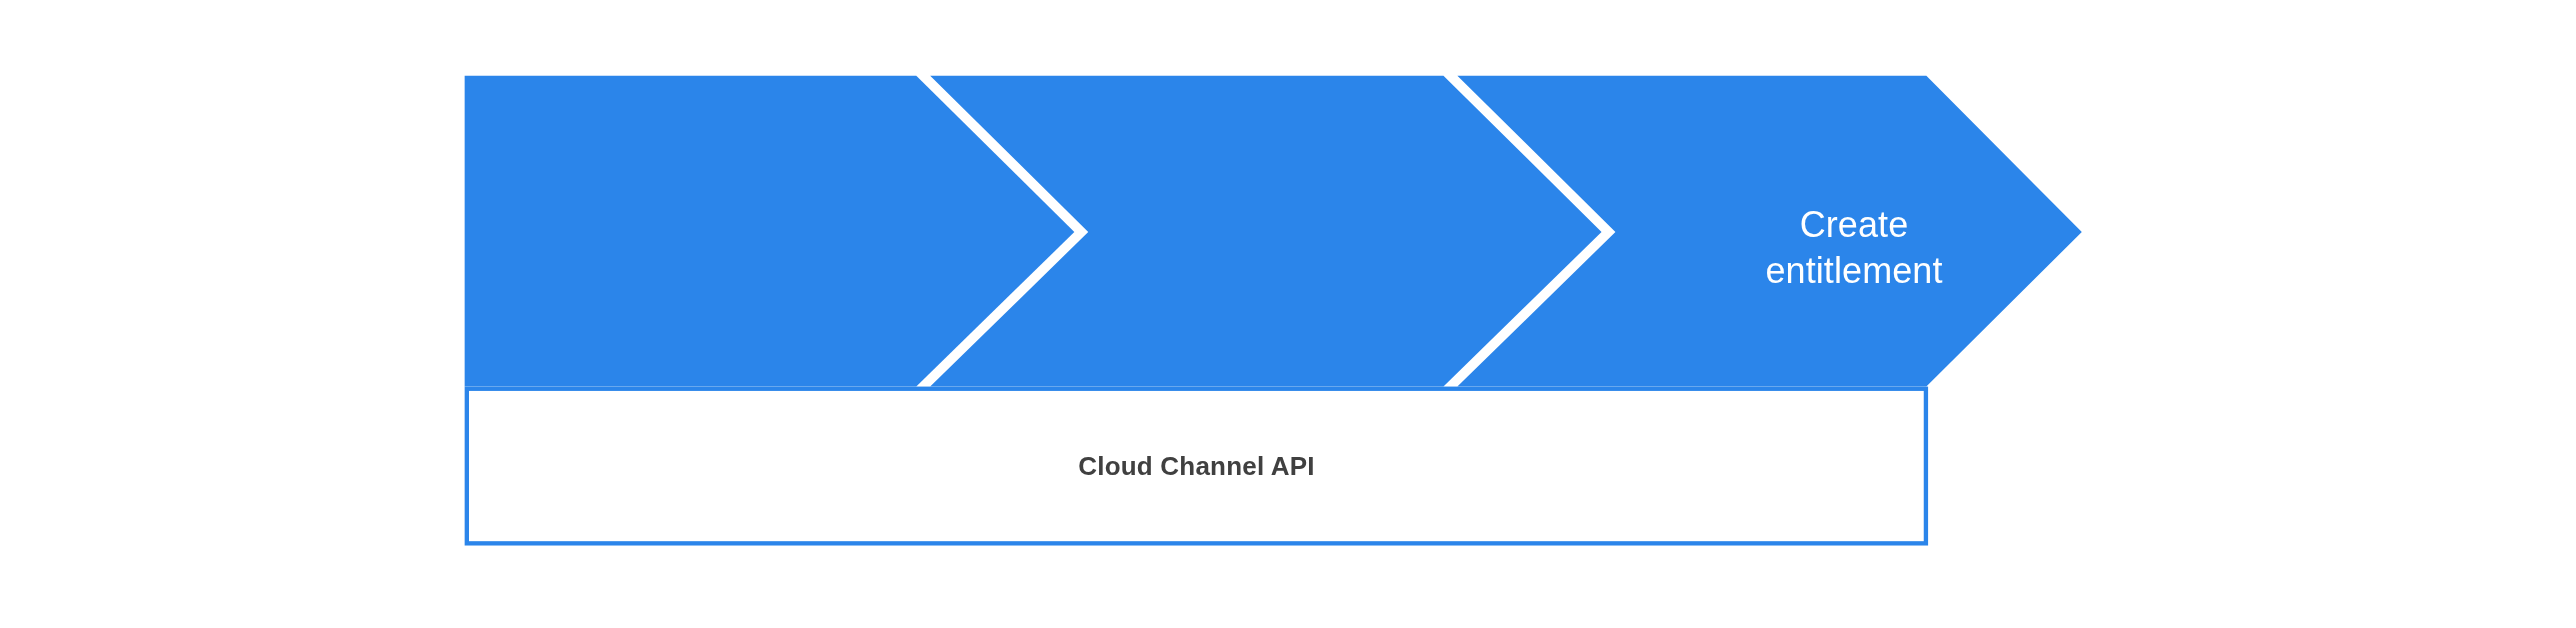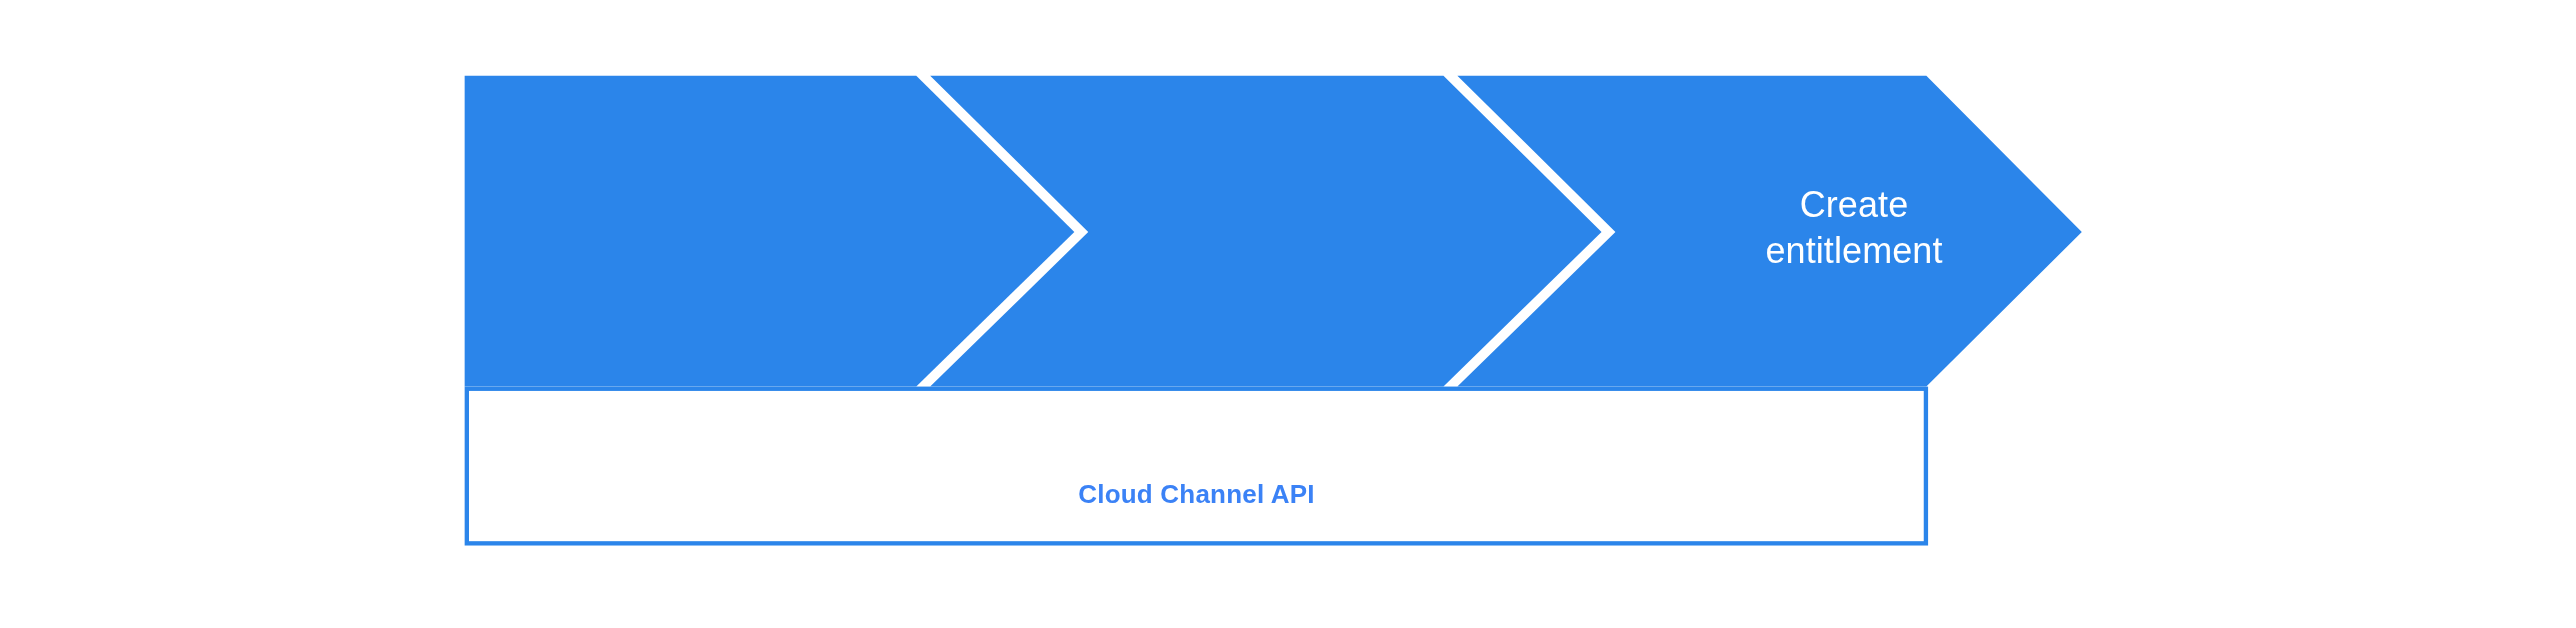"Create" #step-label-2 { top: 228px -> 248px }
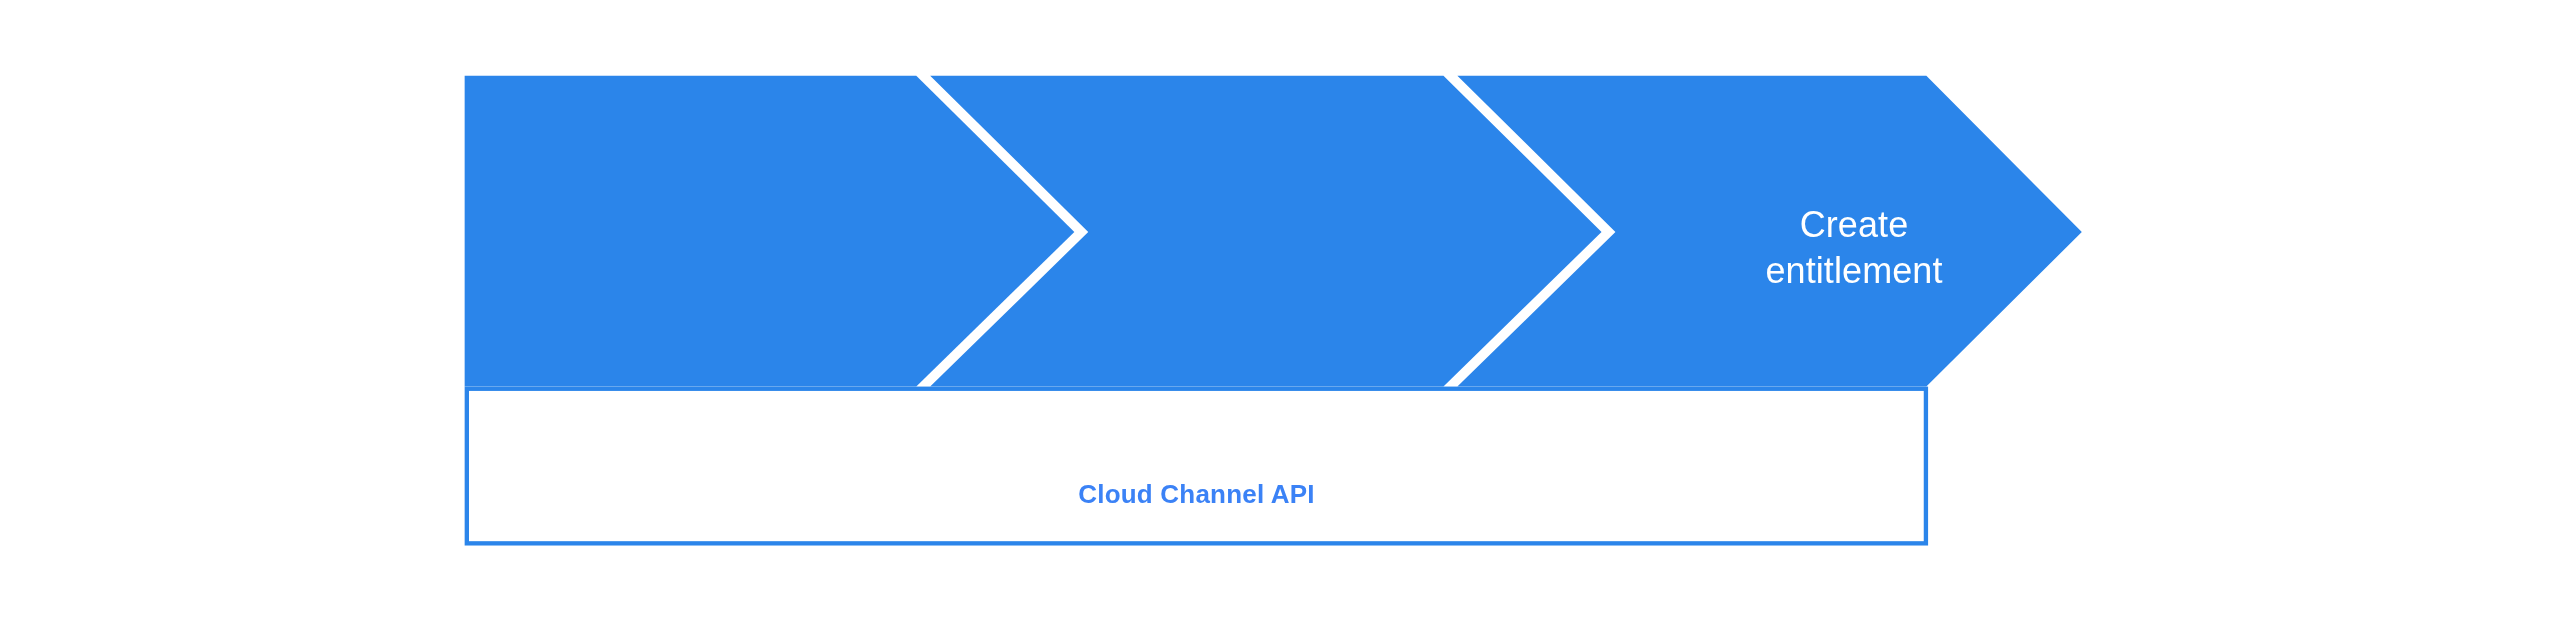"Cloud Channel API" .api-band-label { color: #3b82f6 -> #404040; margin-top: 28px -> none }
